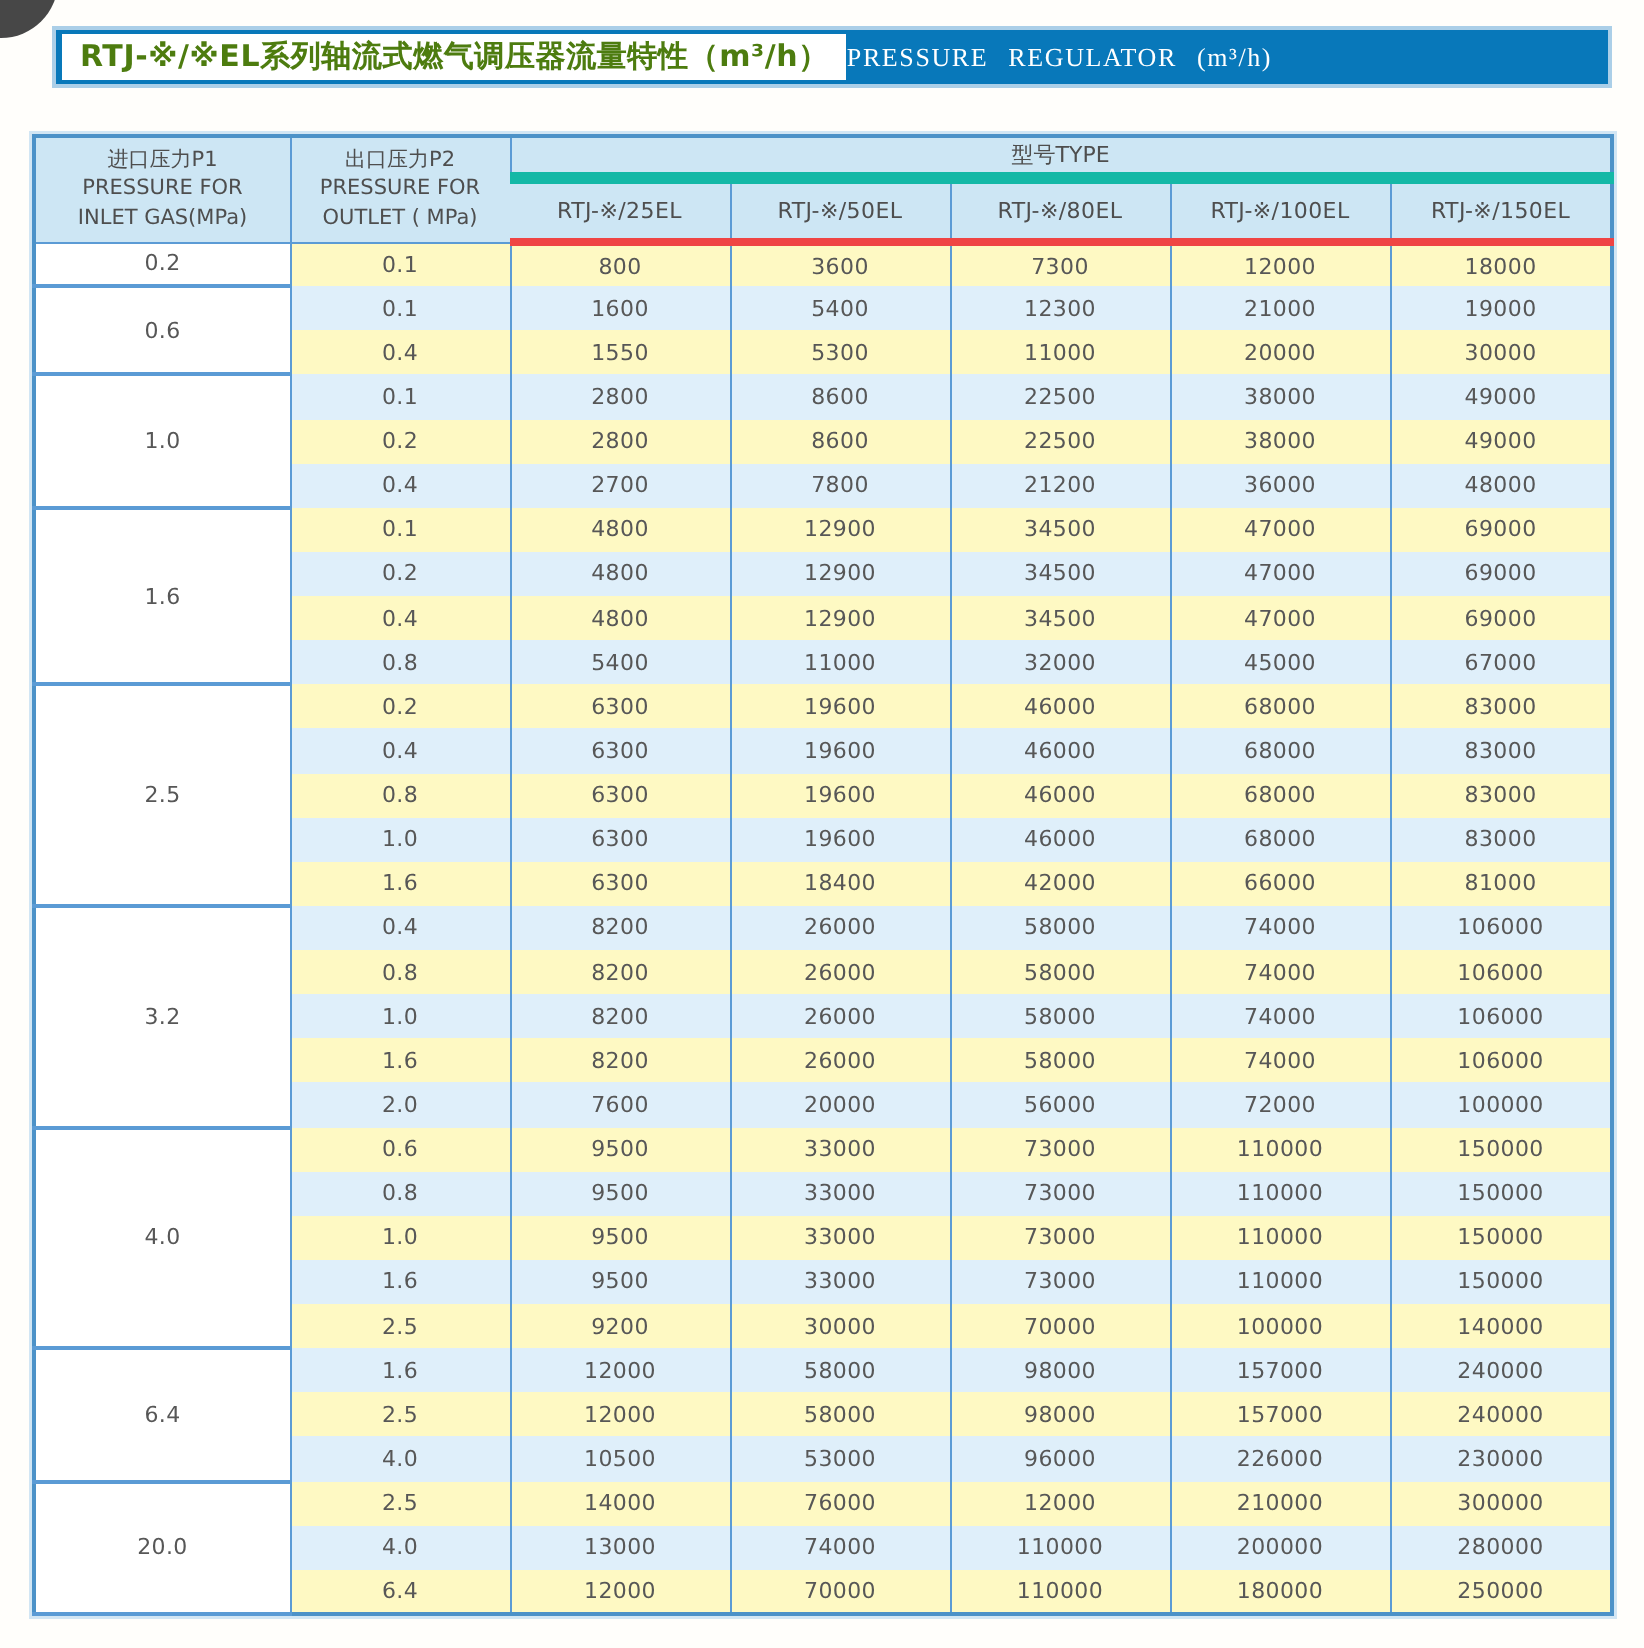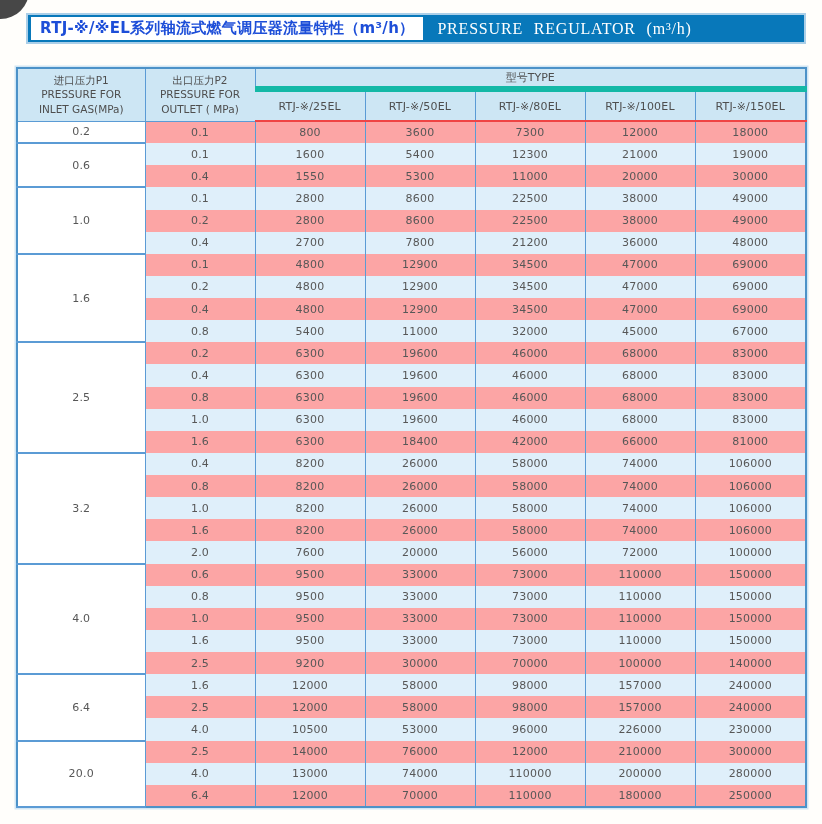"RTJ-※/※EL系列轴流式燃气调压器流量特性（m³/h）" .title-box span { color: #1d4ed8 -> #4d7c0f }
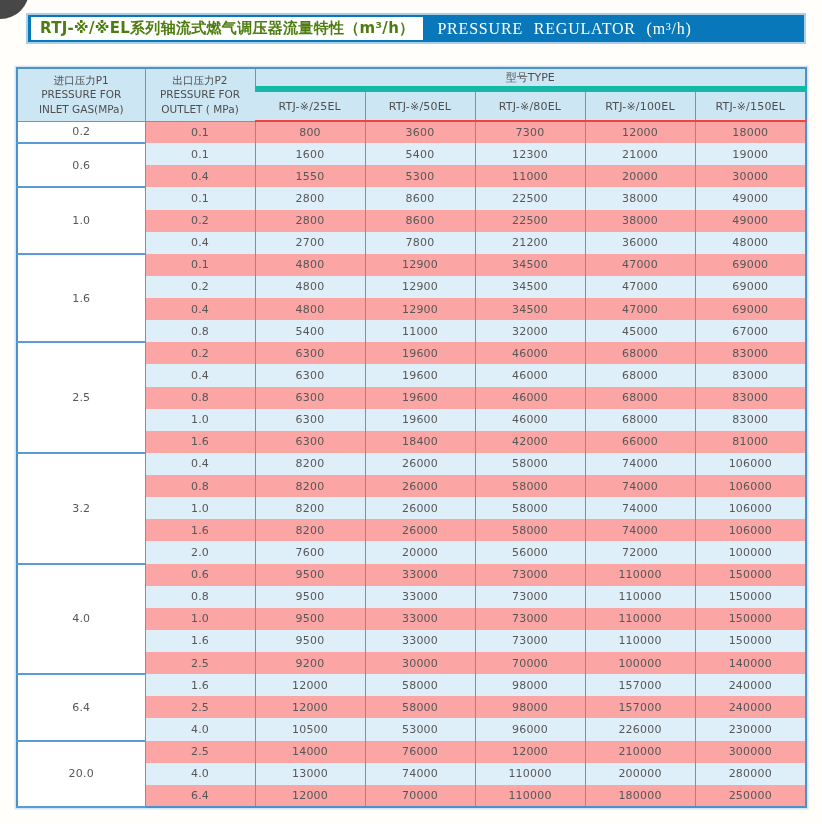"PRESSURE REGULATOR (m³/h)" .title-en { font-size: 16px -> 13px; margin-left: 14px -> none }
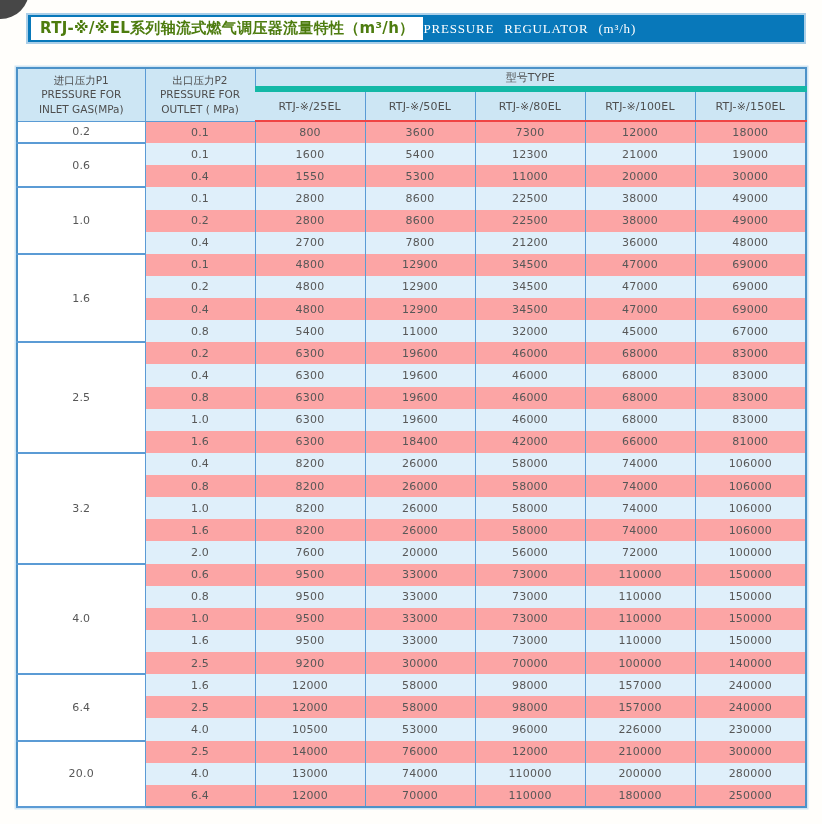"进口压力P1" table.flow-table { background: #fca5a5 -> #fef9c3 }
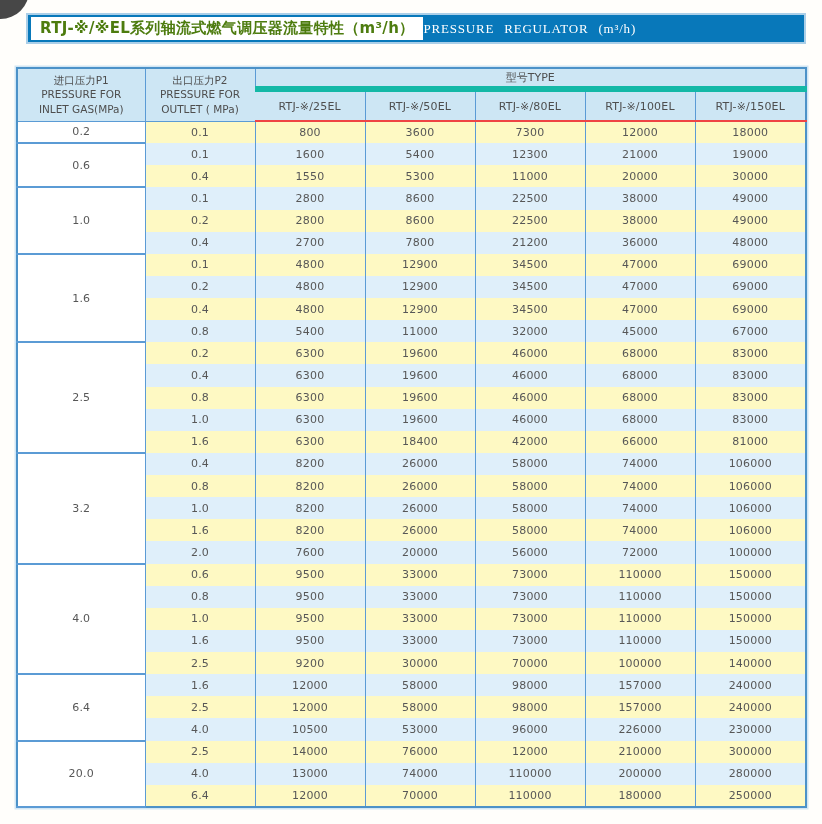"RTJ-※/25EL" .model-head { border-bottom: 2px solid #ef4444 -> 4px solid #ef4444 }
